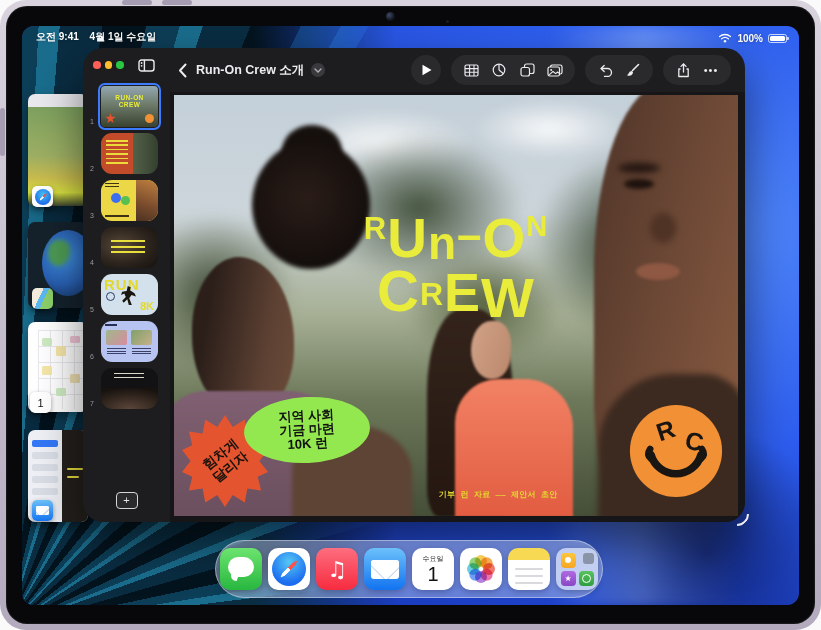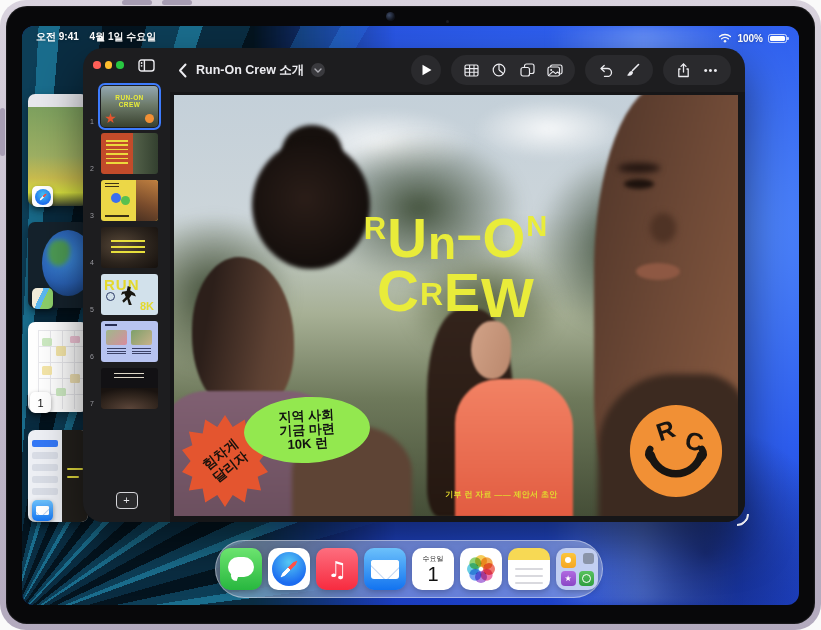"RUN" .thumb { border-radius: 3px -> 11px }
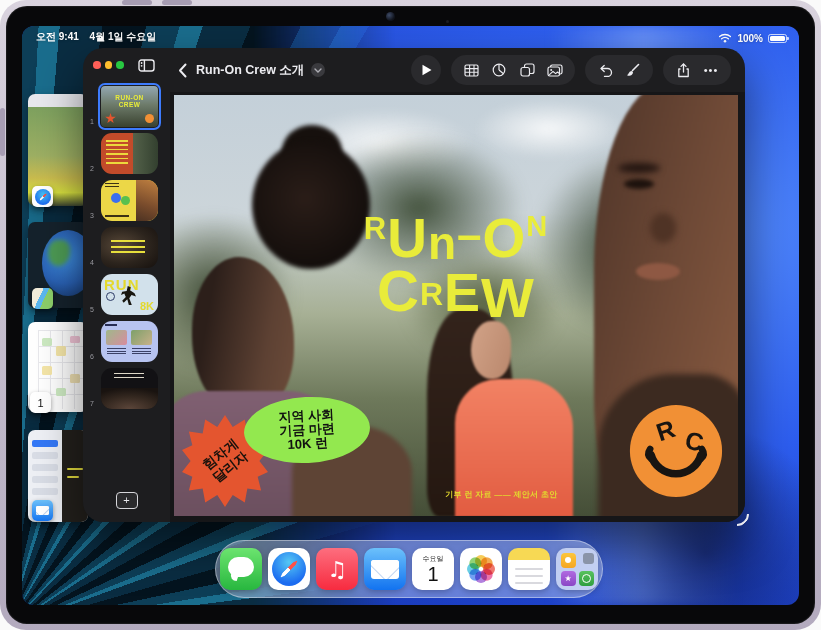"기부 런 자료 —— 제안서" .caption { font-family: none -> Liberation Mono, monospace }
